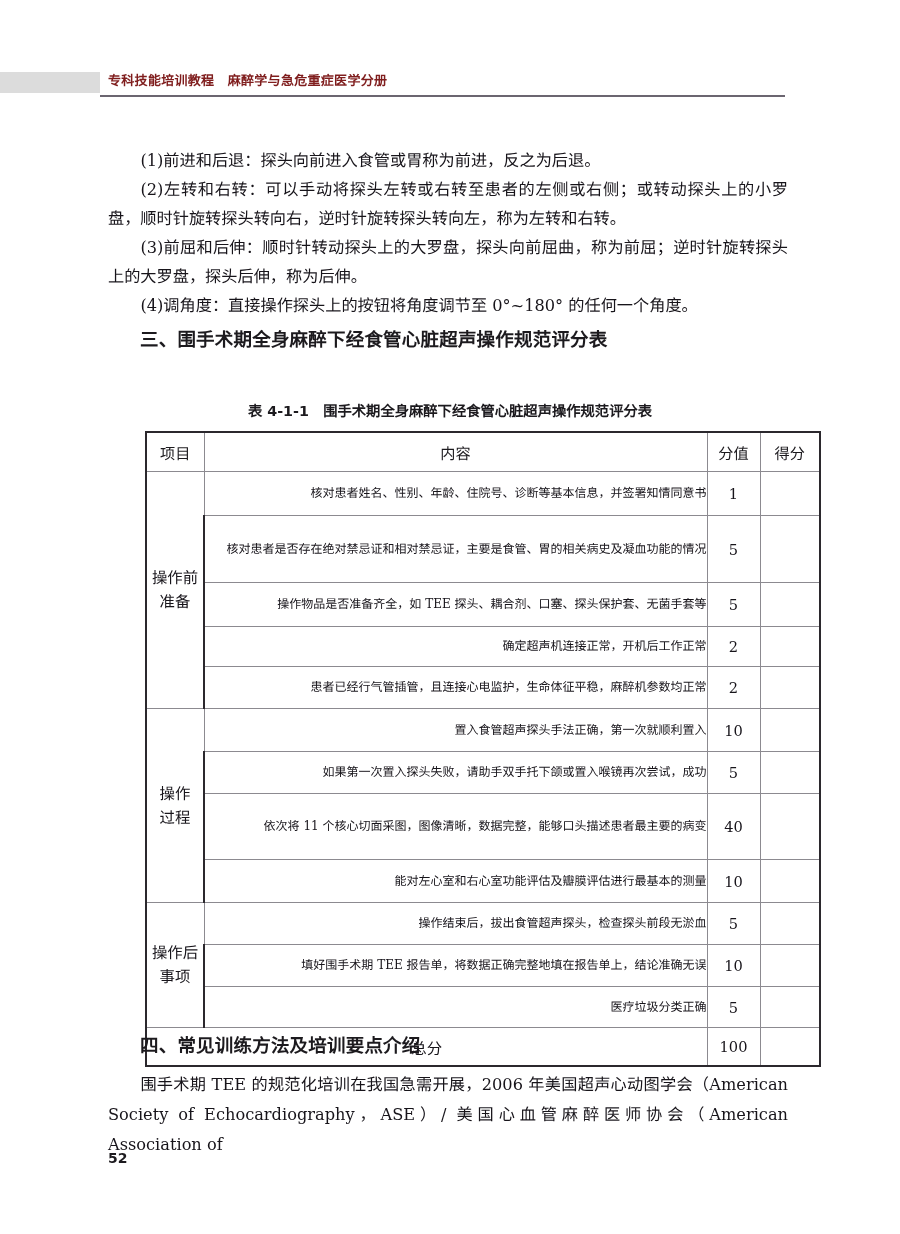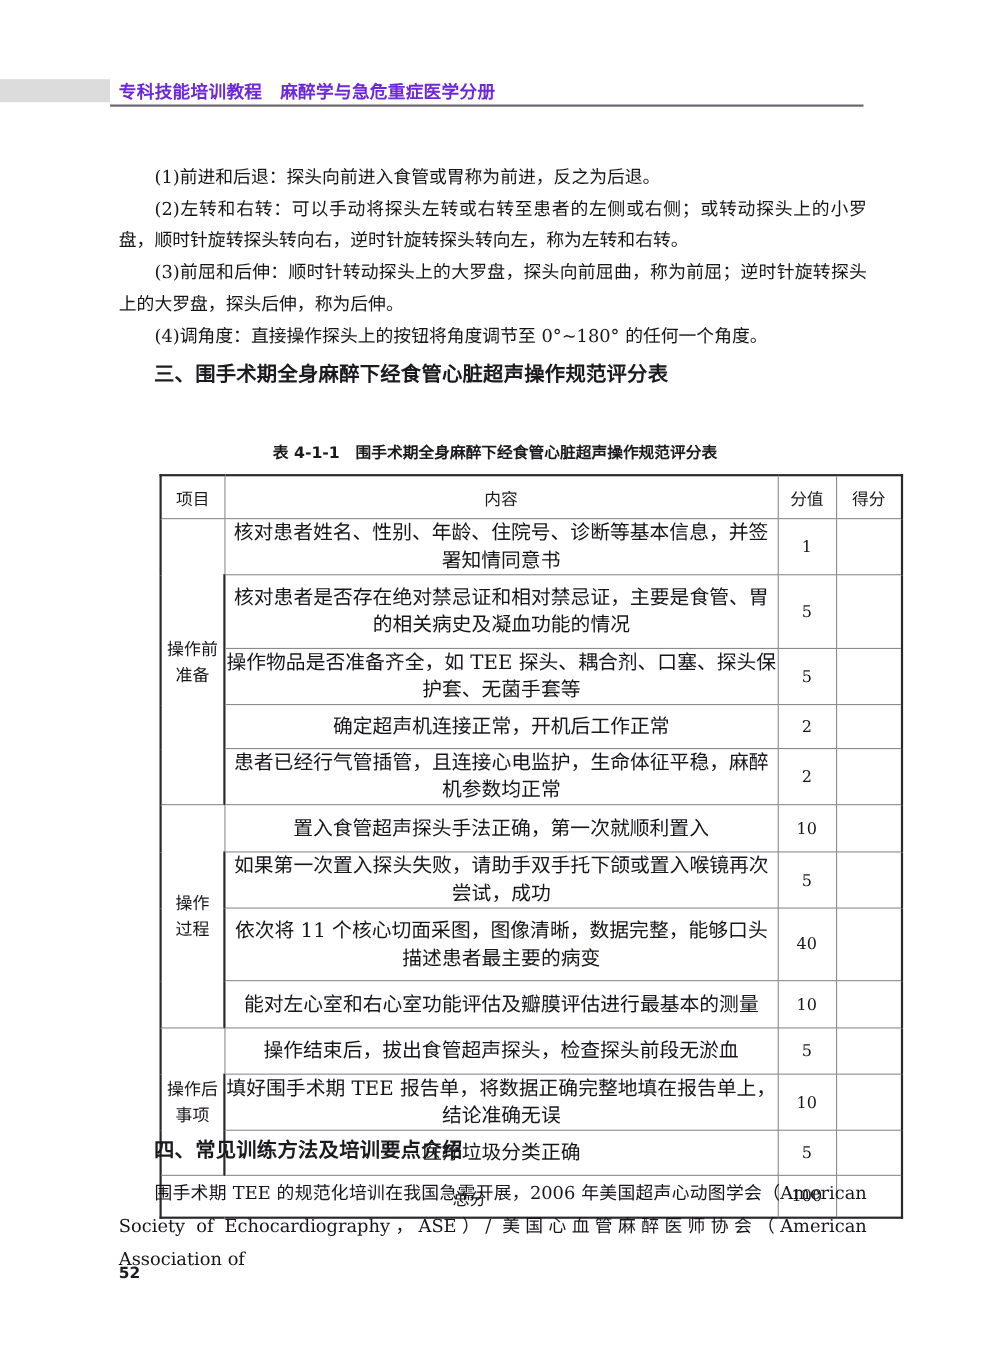"专科技能培训教程 麻醉学与急危重症医学分册" .runhead-title { color: #6d28d9 -> #7f1d1d; font-size: 16px -> 13px }
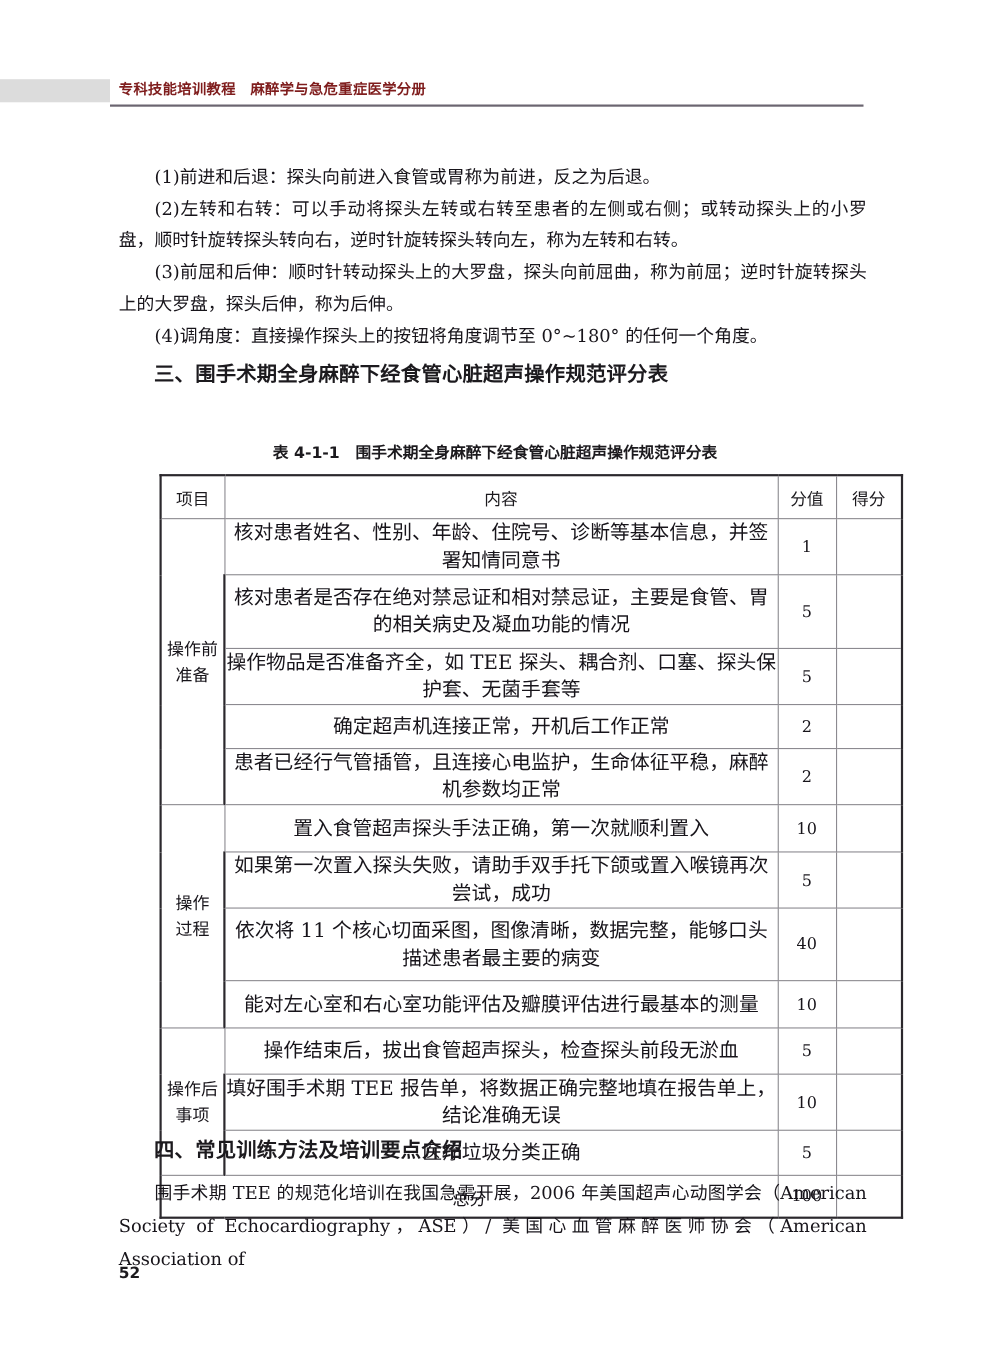"核对患者姓名、性别、年龄、住院号、诊断等基本信息，并签署知情同意书" .content-cell { font-size: 18px -> 12px; text-align: center -> right }
